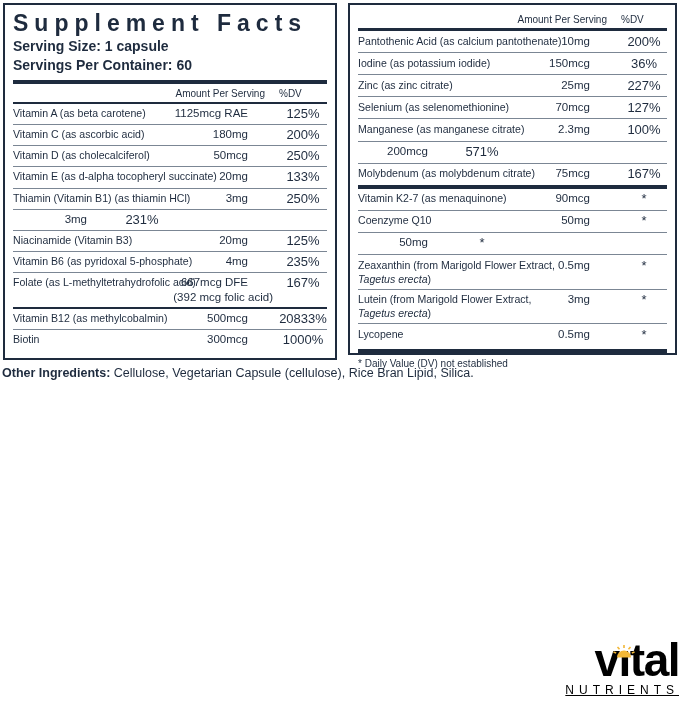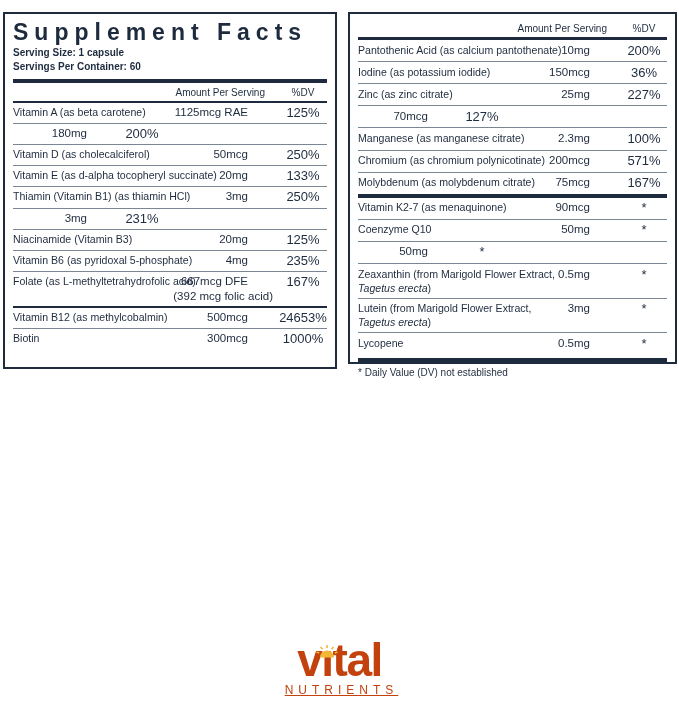"Supplement Facts" .panel { top: 12px -> 3px }
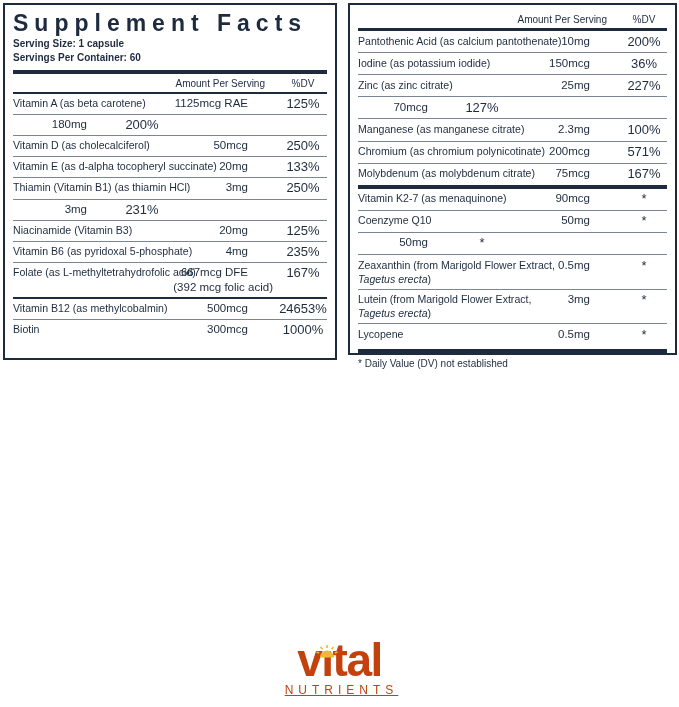"%DV" .hdr .dv-h { text-align: center -> left }
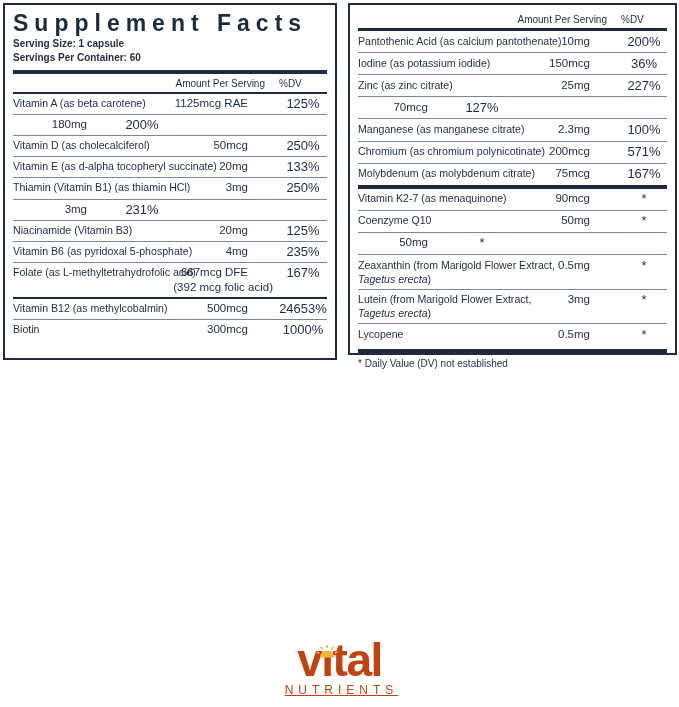"Serving Size: 1 capsule" .serving { font-size: 10px -> 14px }
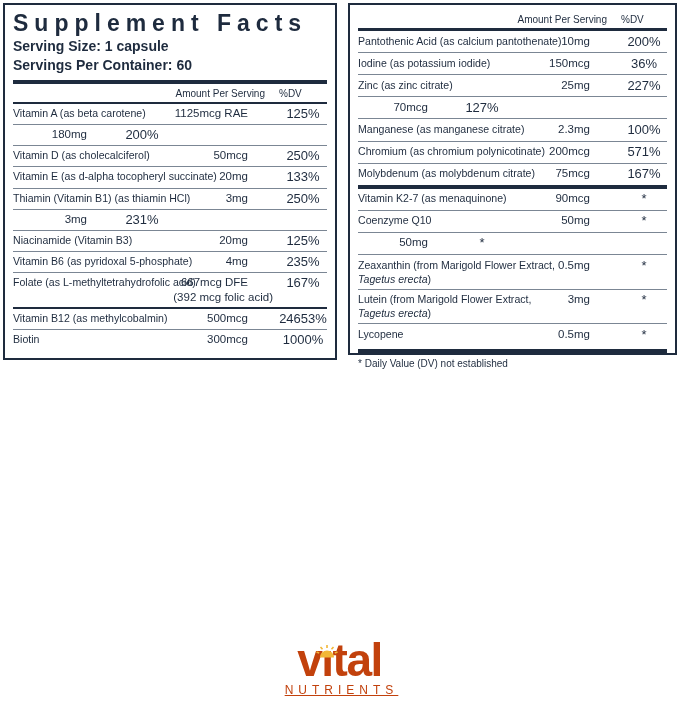"Selenium (as selenomethionine)" div.rname { html: none -> <div> <span><span>Selenium (as selenomethionine)</span></span> </div> }
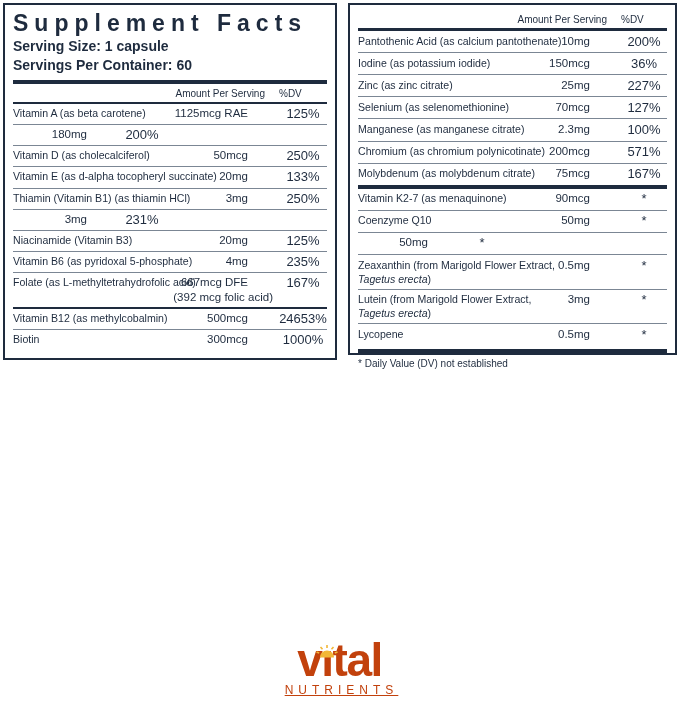"Vitamin C (as ascorbic acid)" div.rname { html: none -> <div> <span><span>Vitamin C (as ascorbic acid)</span></span> </div> }
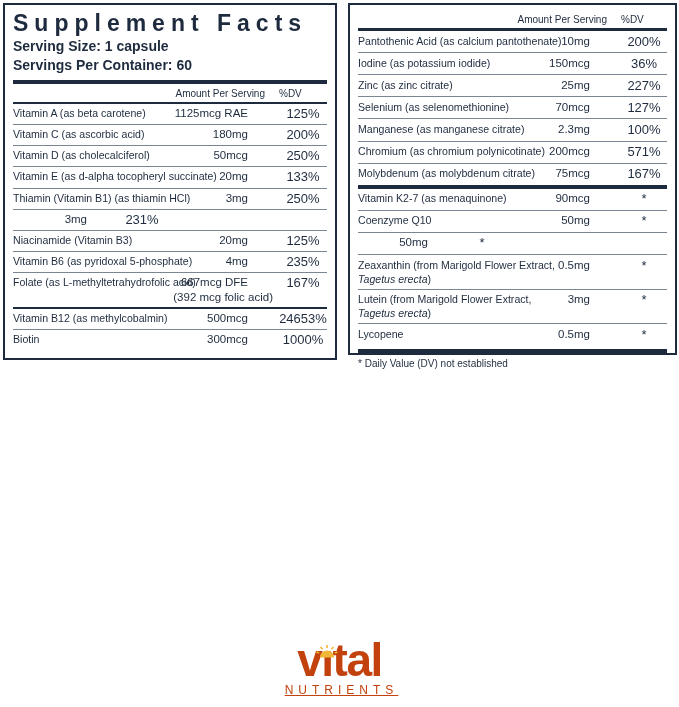"Chromium (as chromium polynicotinate)" div.rname { html: <div> <span><span>Chromium (as chromium polynicotinate)</span></span> </div> -> none }
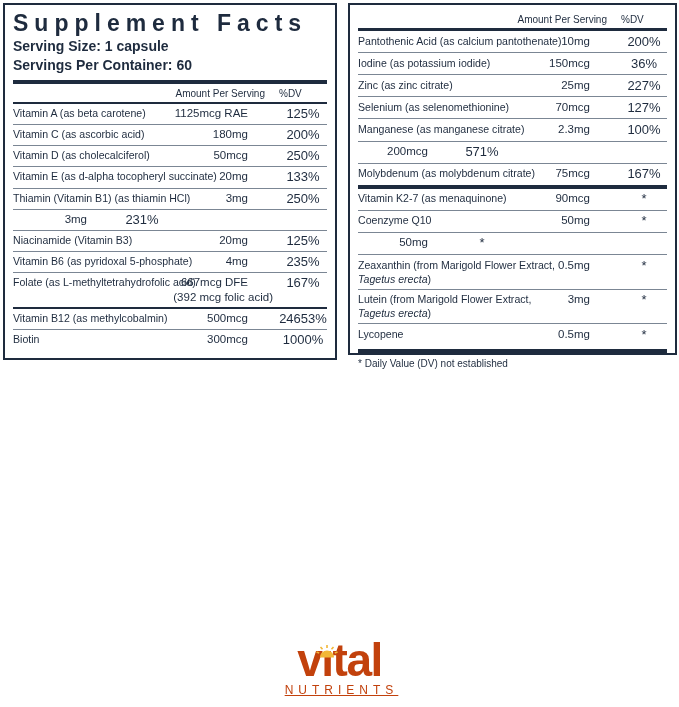"24653%" div.rdv { text: 24653% -> 20833% }
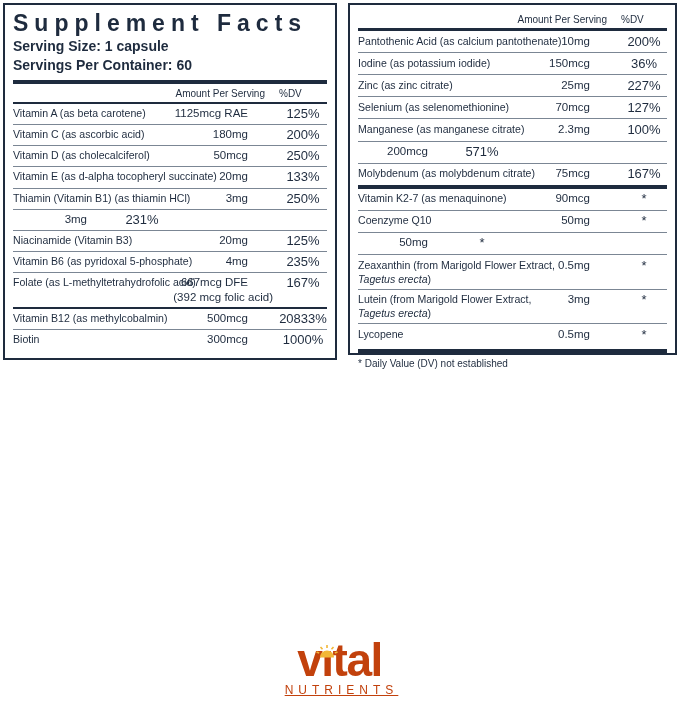"Other Ingredients: Cellulose, Vegetarian" div.other-ing { html: none -> <div> <span>Other Ingredients:</span><span> Cellulose, Vegetarian Capsule (cellulose), Rice Bran Lipid, Silica.</span> </div> }
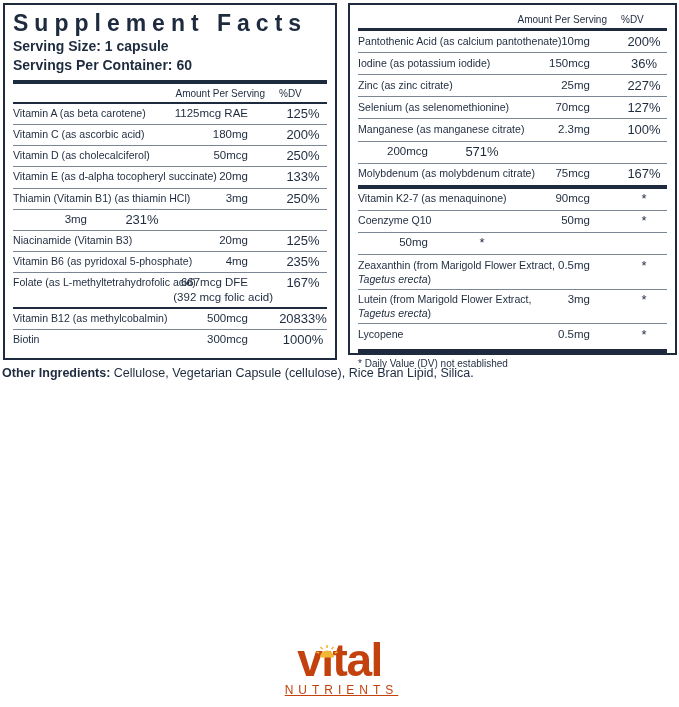"vı tal" .logo { color: #c2410c -> #000000; text-align: center -> right }
